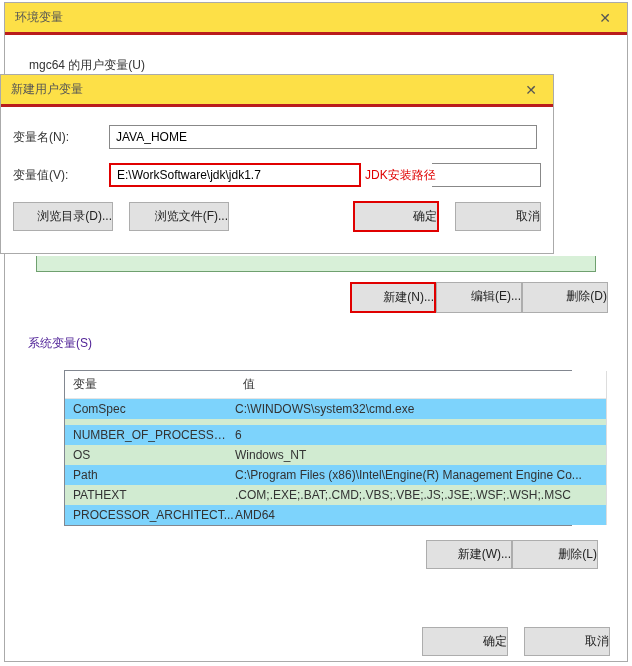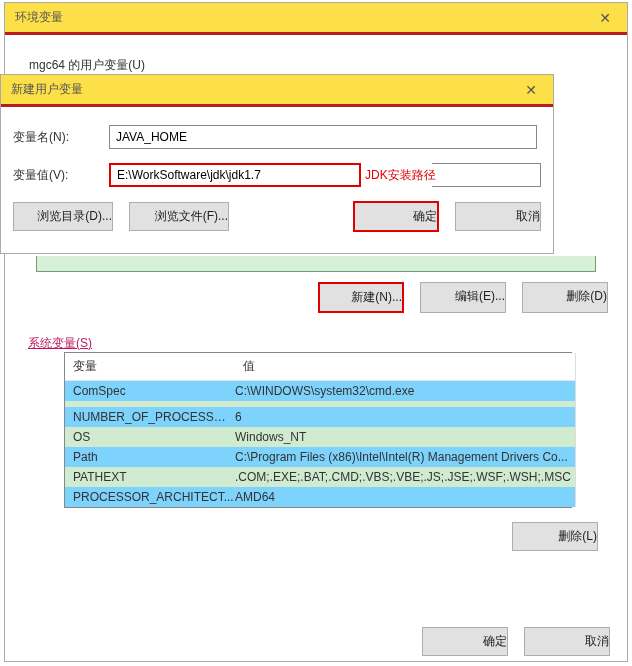"新建(N)..." .btn-row-right { gap: 16px -> none }
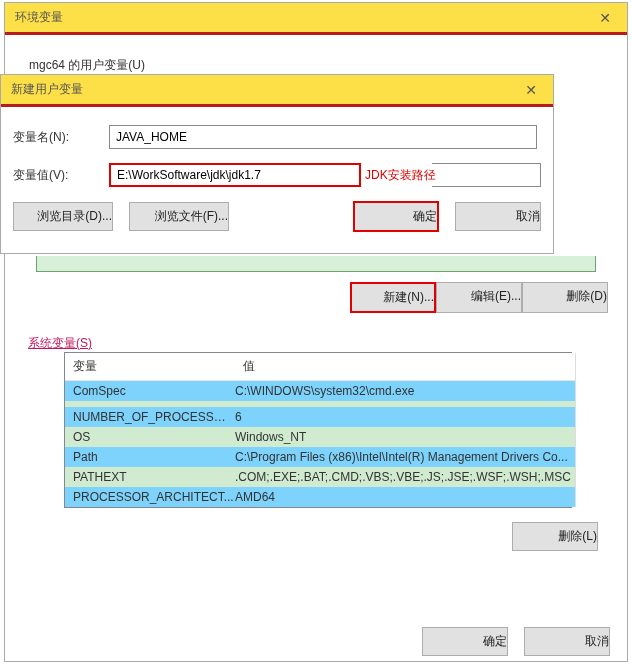"系统变量(S)" .section-label { color: #be185d -> #4c1d95; margin-bottom: 0 -> 18px; text-decoration: underline -> none }
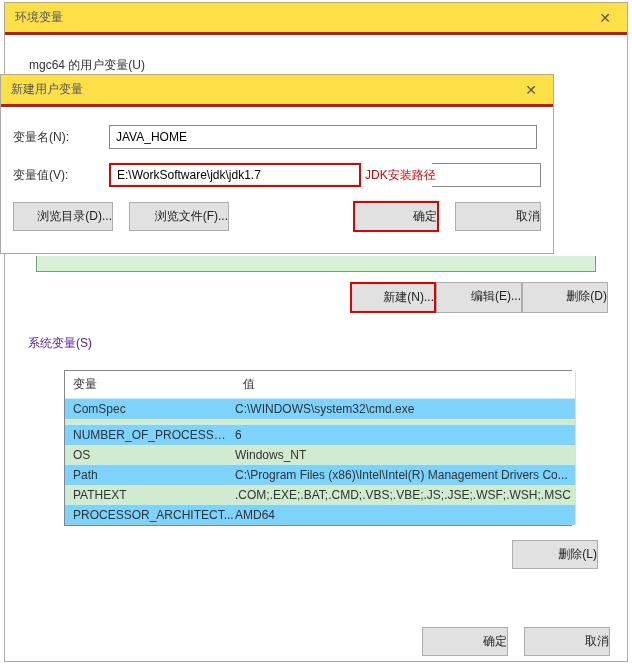"C:\WINDOWS\system32\cmd.exe" .sysrow .cell-val { padding-right: 4px -> 24px }
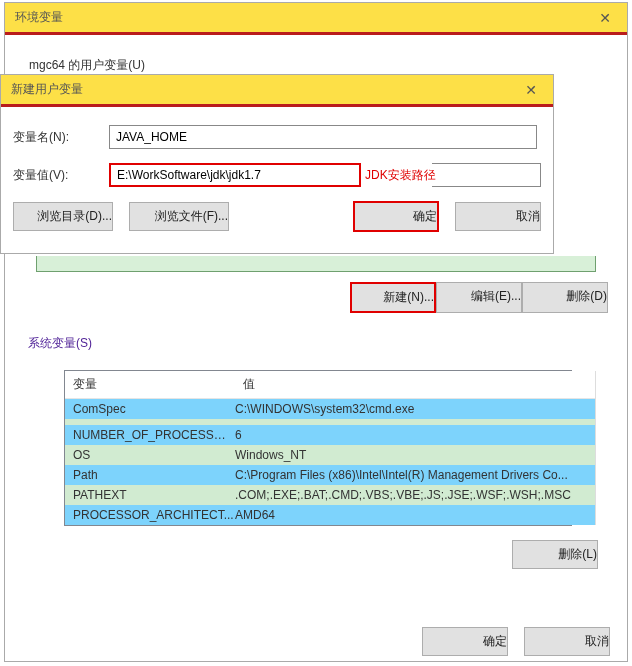"C:\Program Files (x86)\Intel\Intel(R)" div.cell-val { text: Intel(R) Management Drivers -> Engine(R) Management Engine }
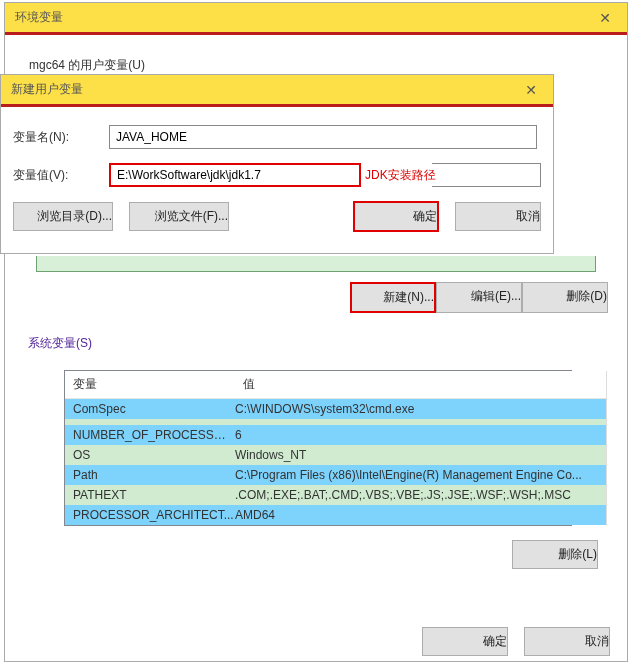"新建(W)..." div.btn { html: none -> <div>新建(W)...</div> }
